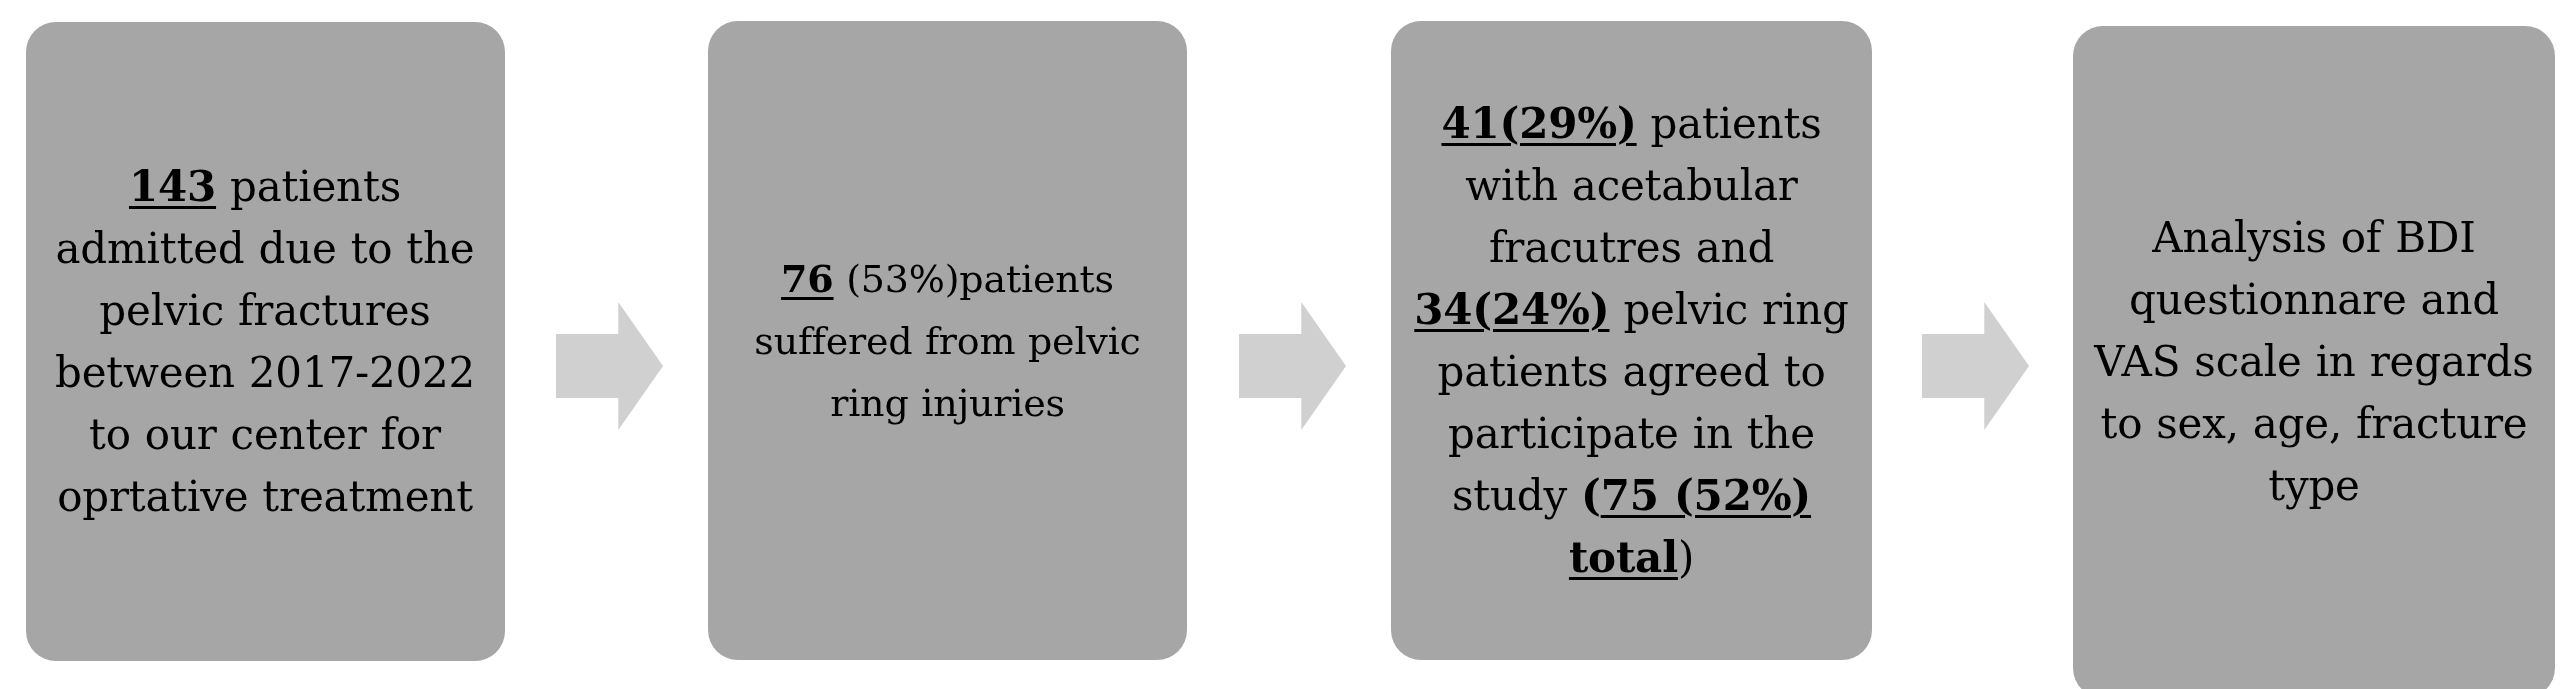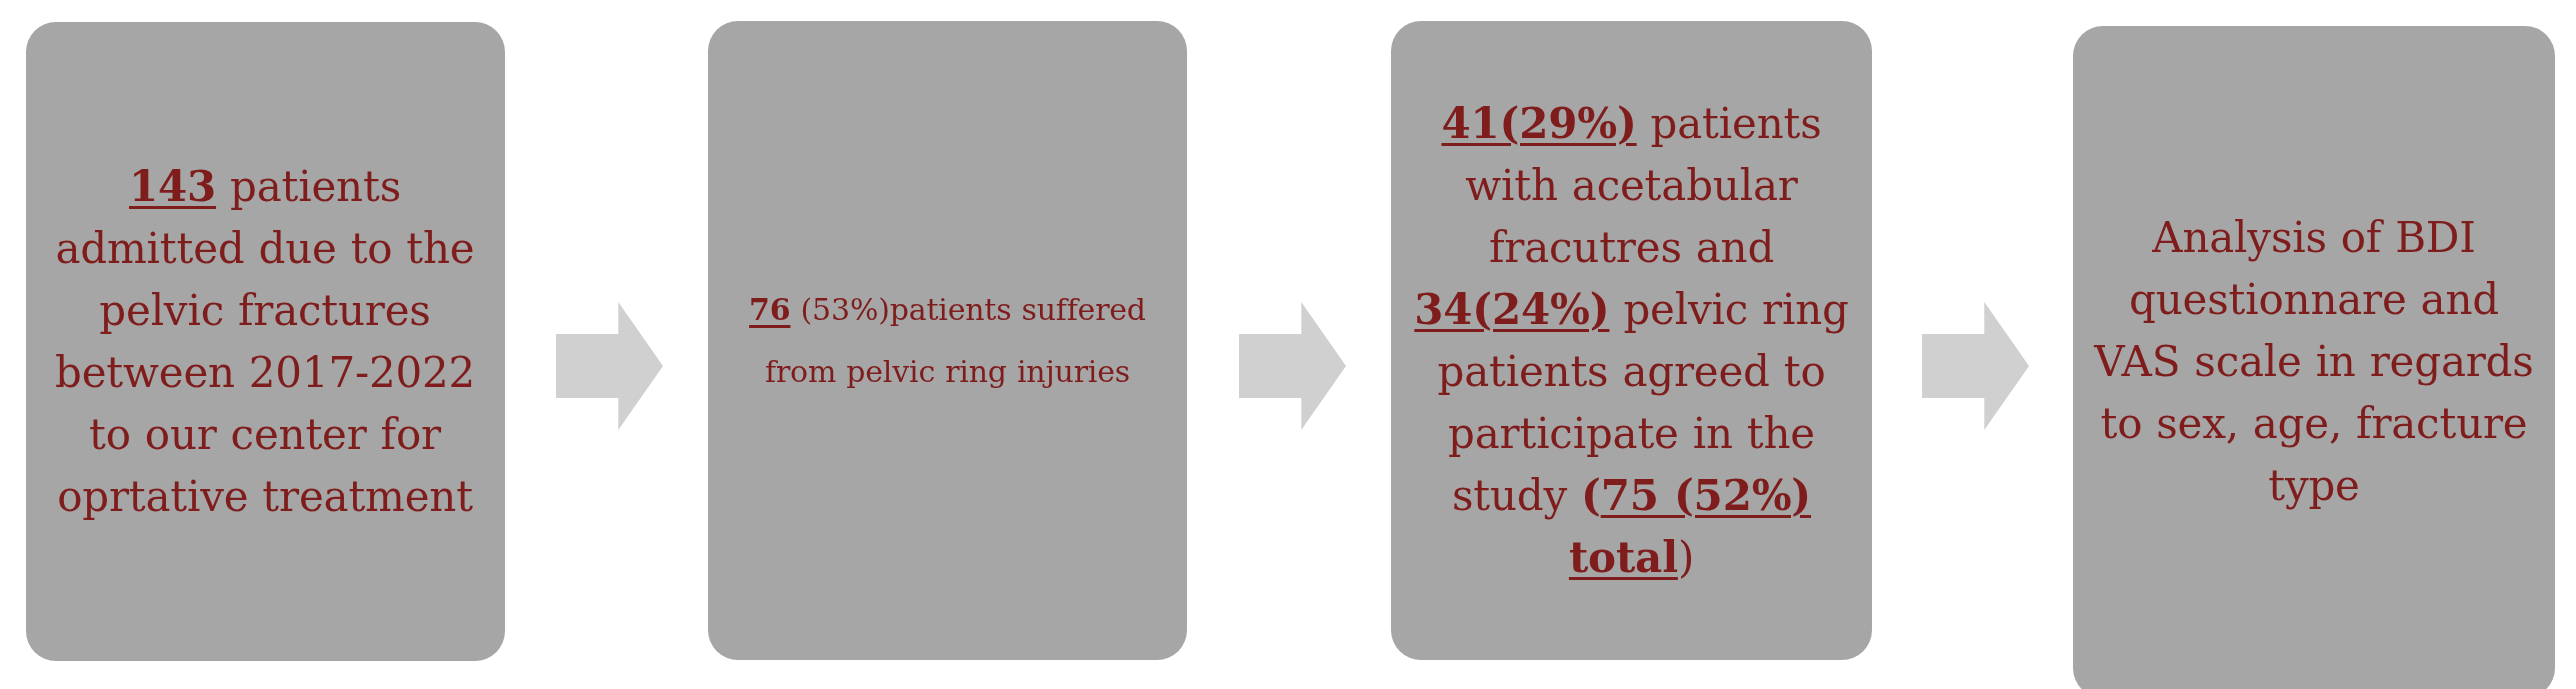"41(29%) patients with acetabular" .node-text { color: #7f1d1d -> #000000 }
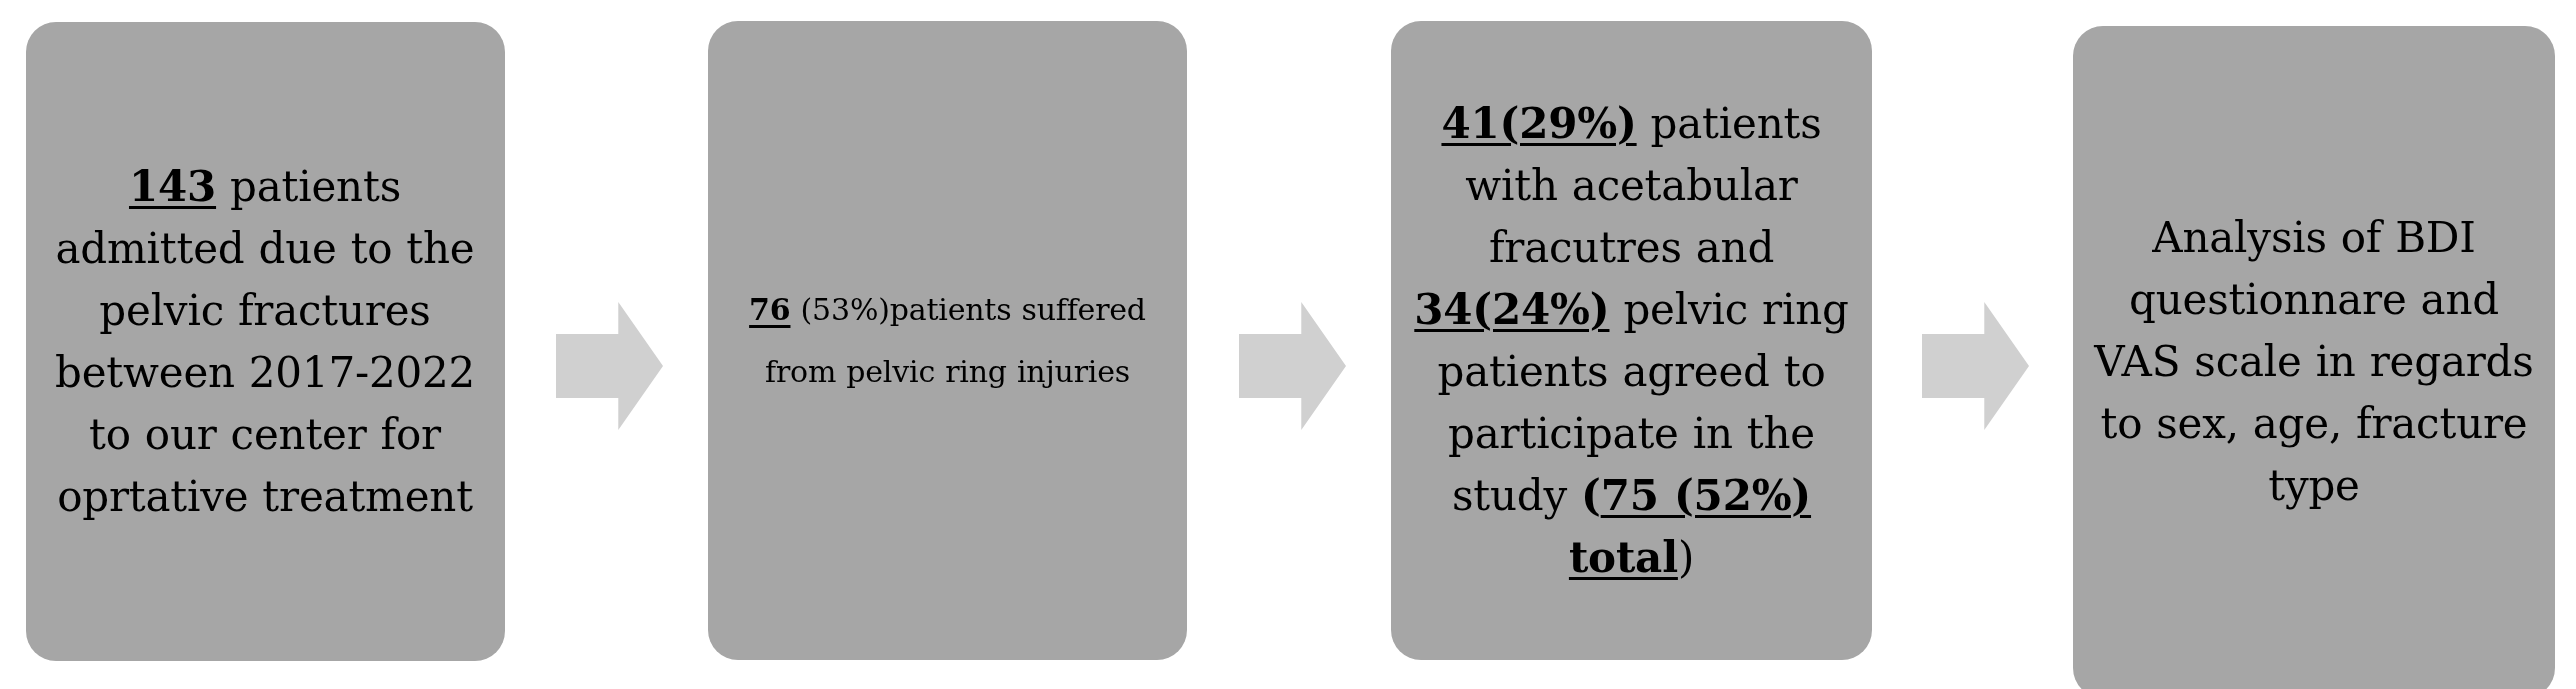"76 (53%)patients suffered from pelvic" #box-2 .node-text { font-size: 30px -> 38px }
